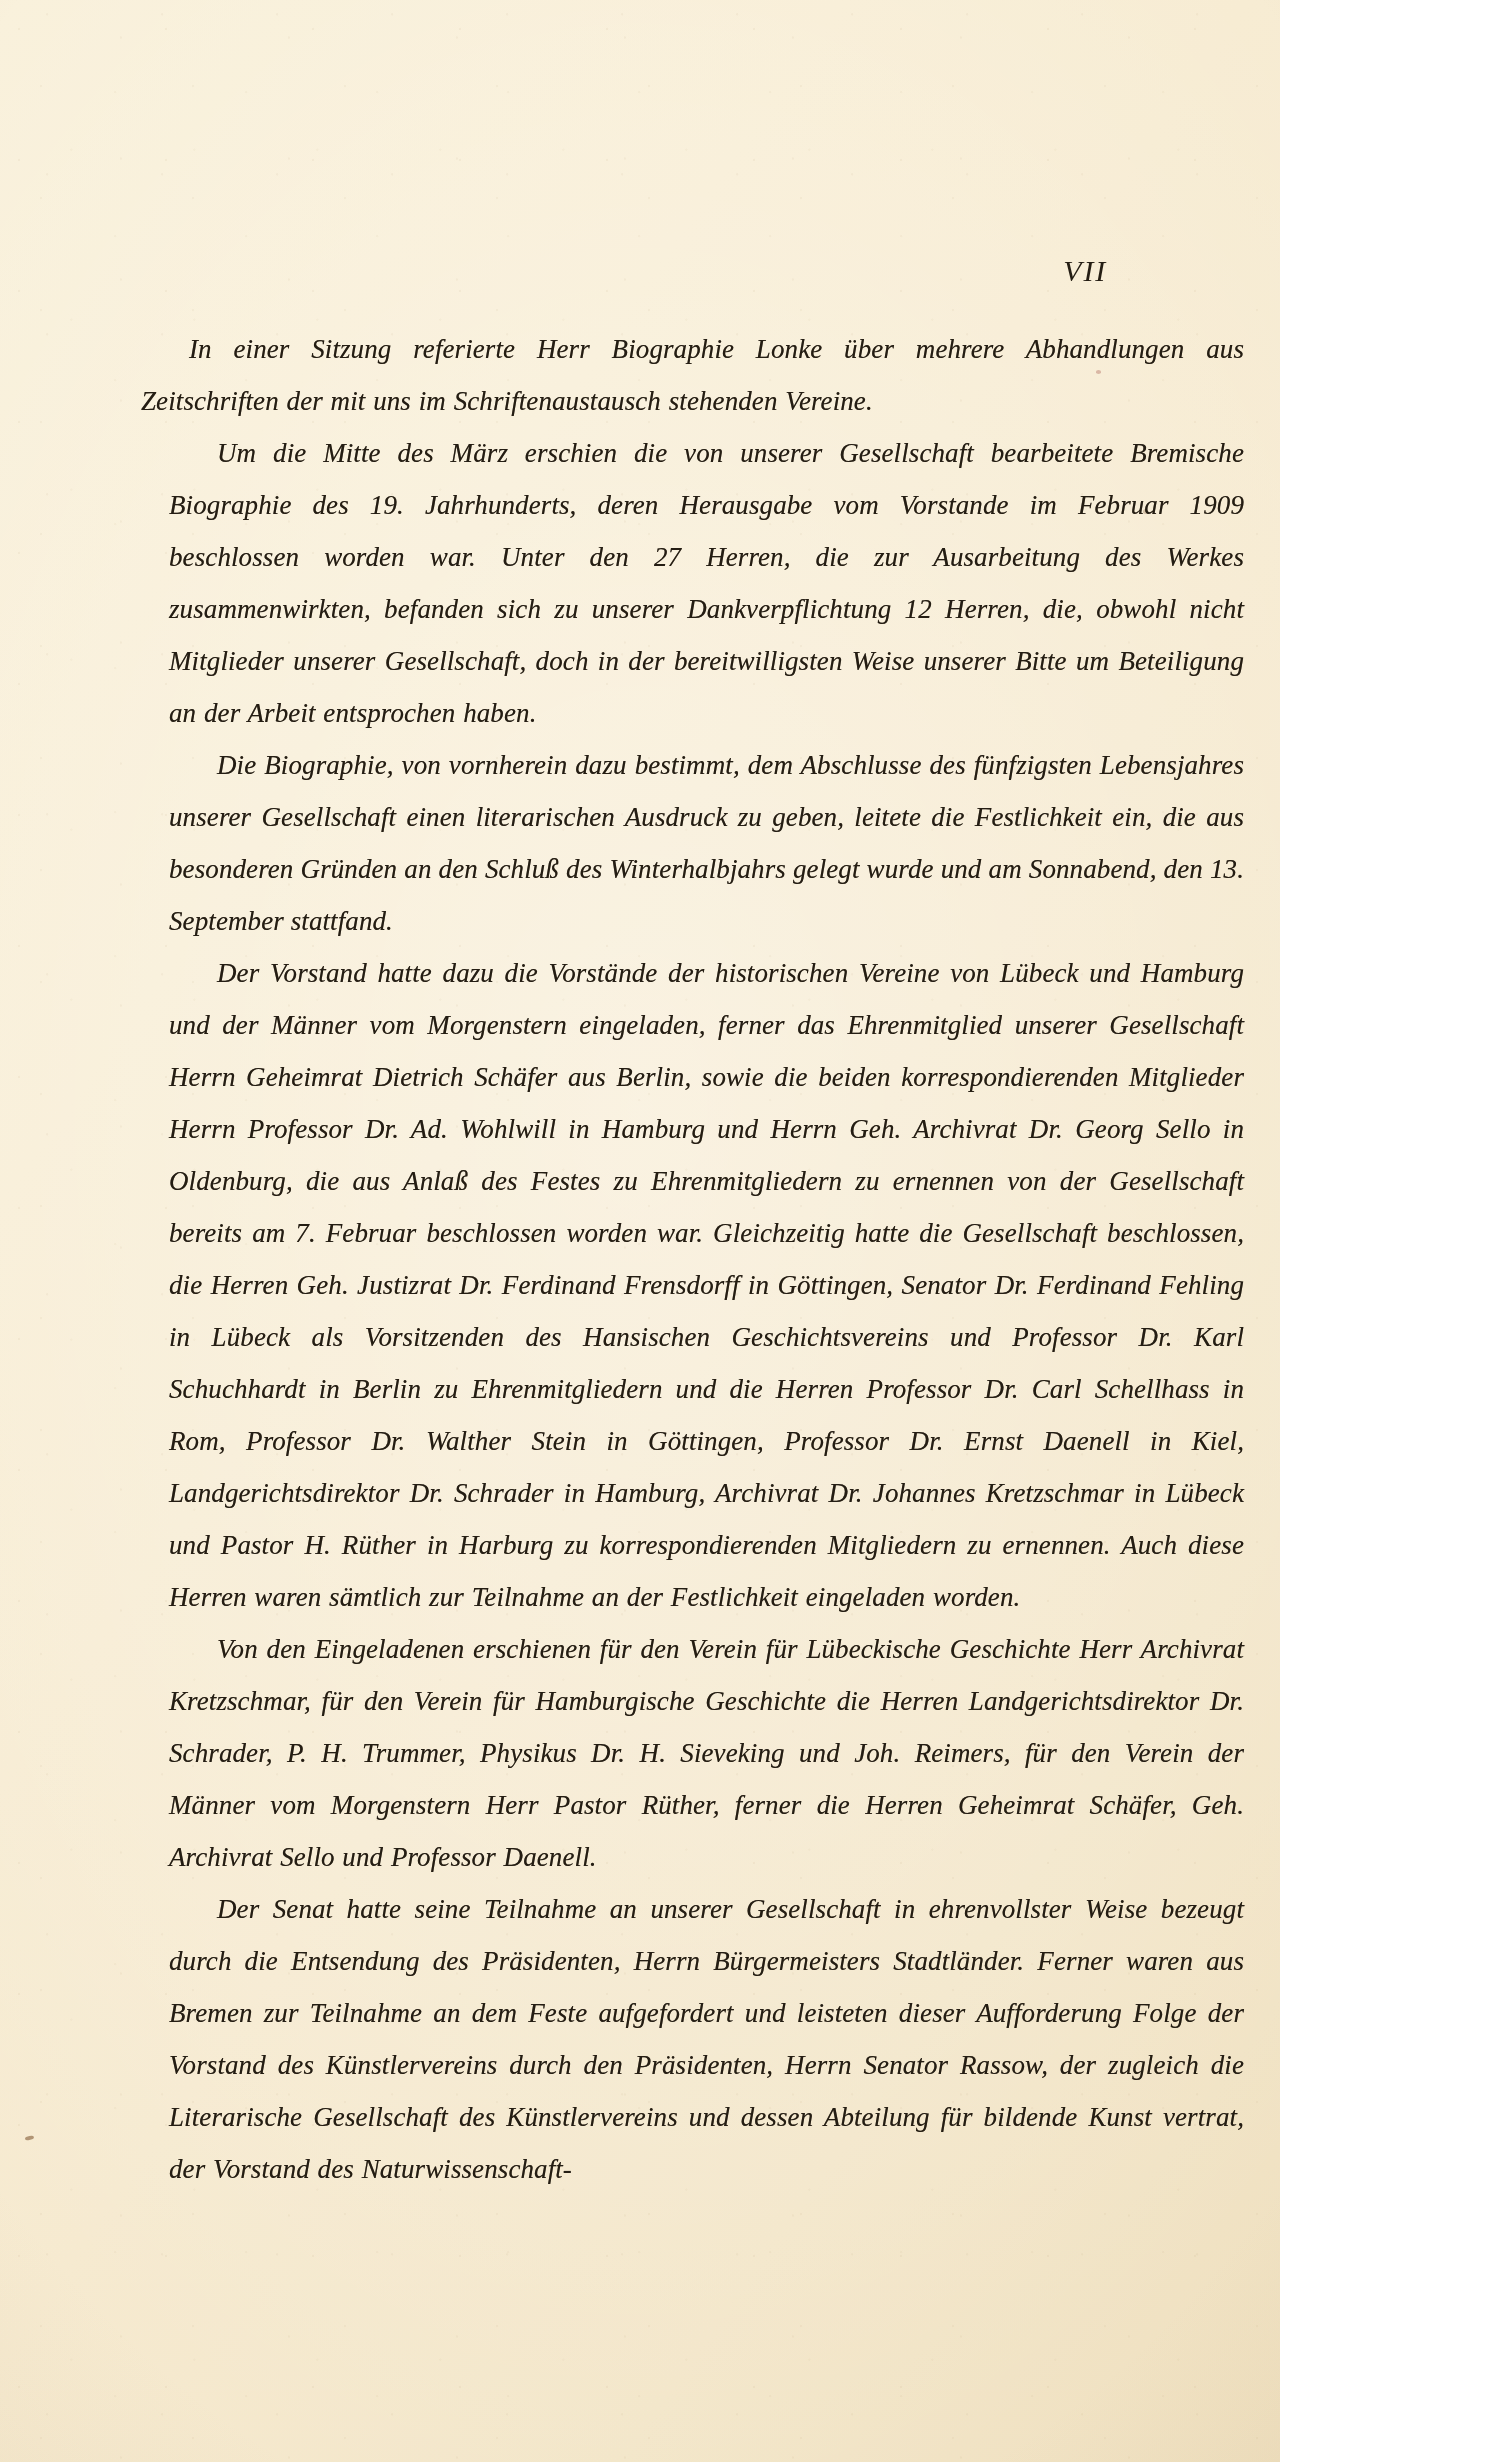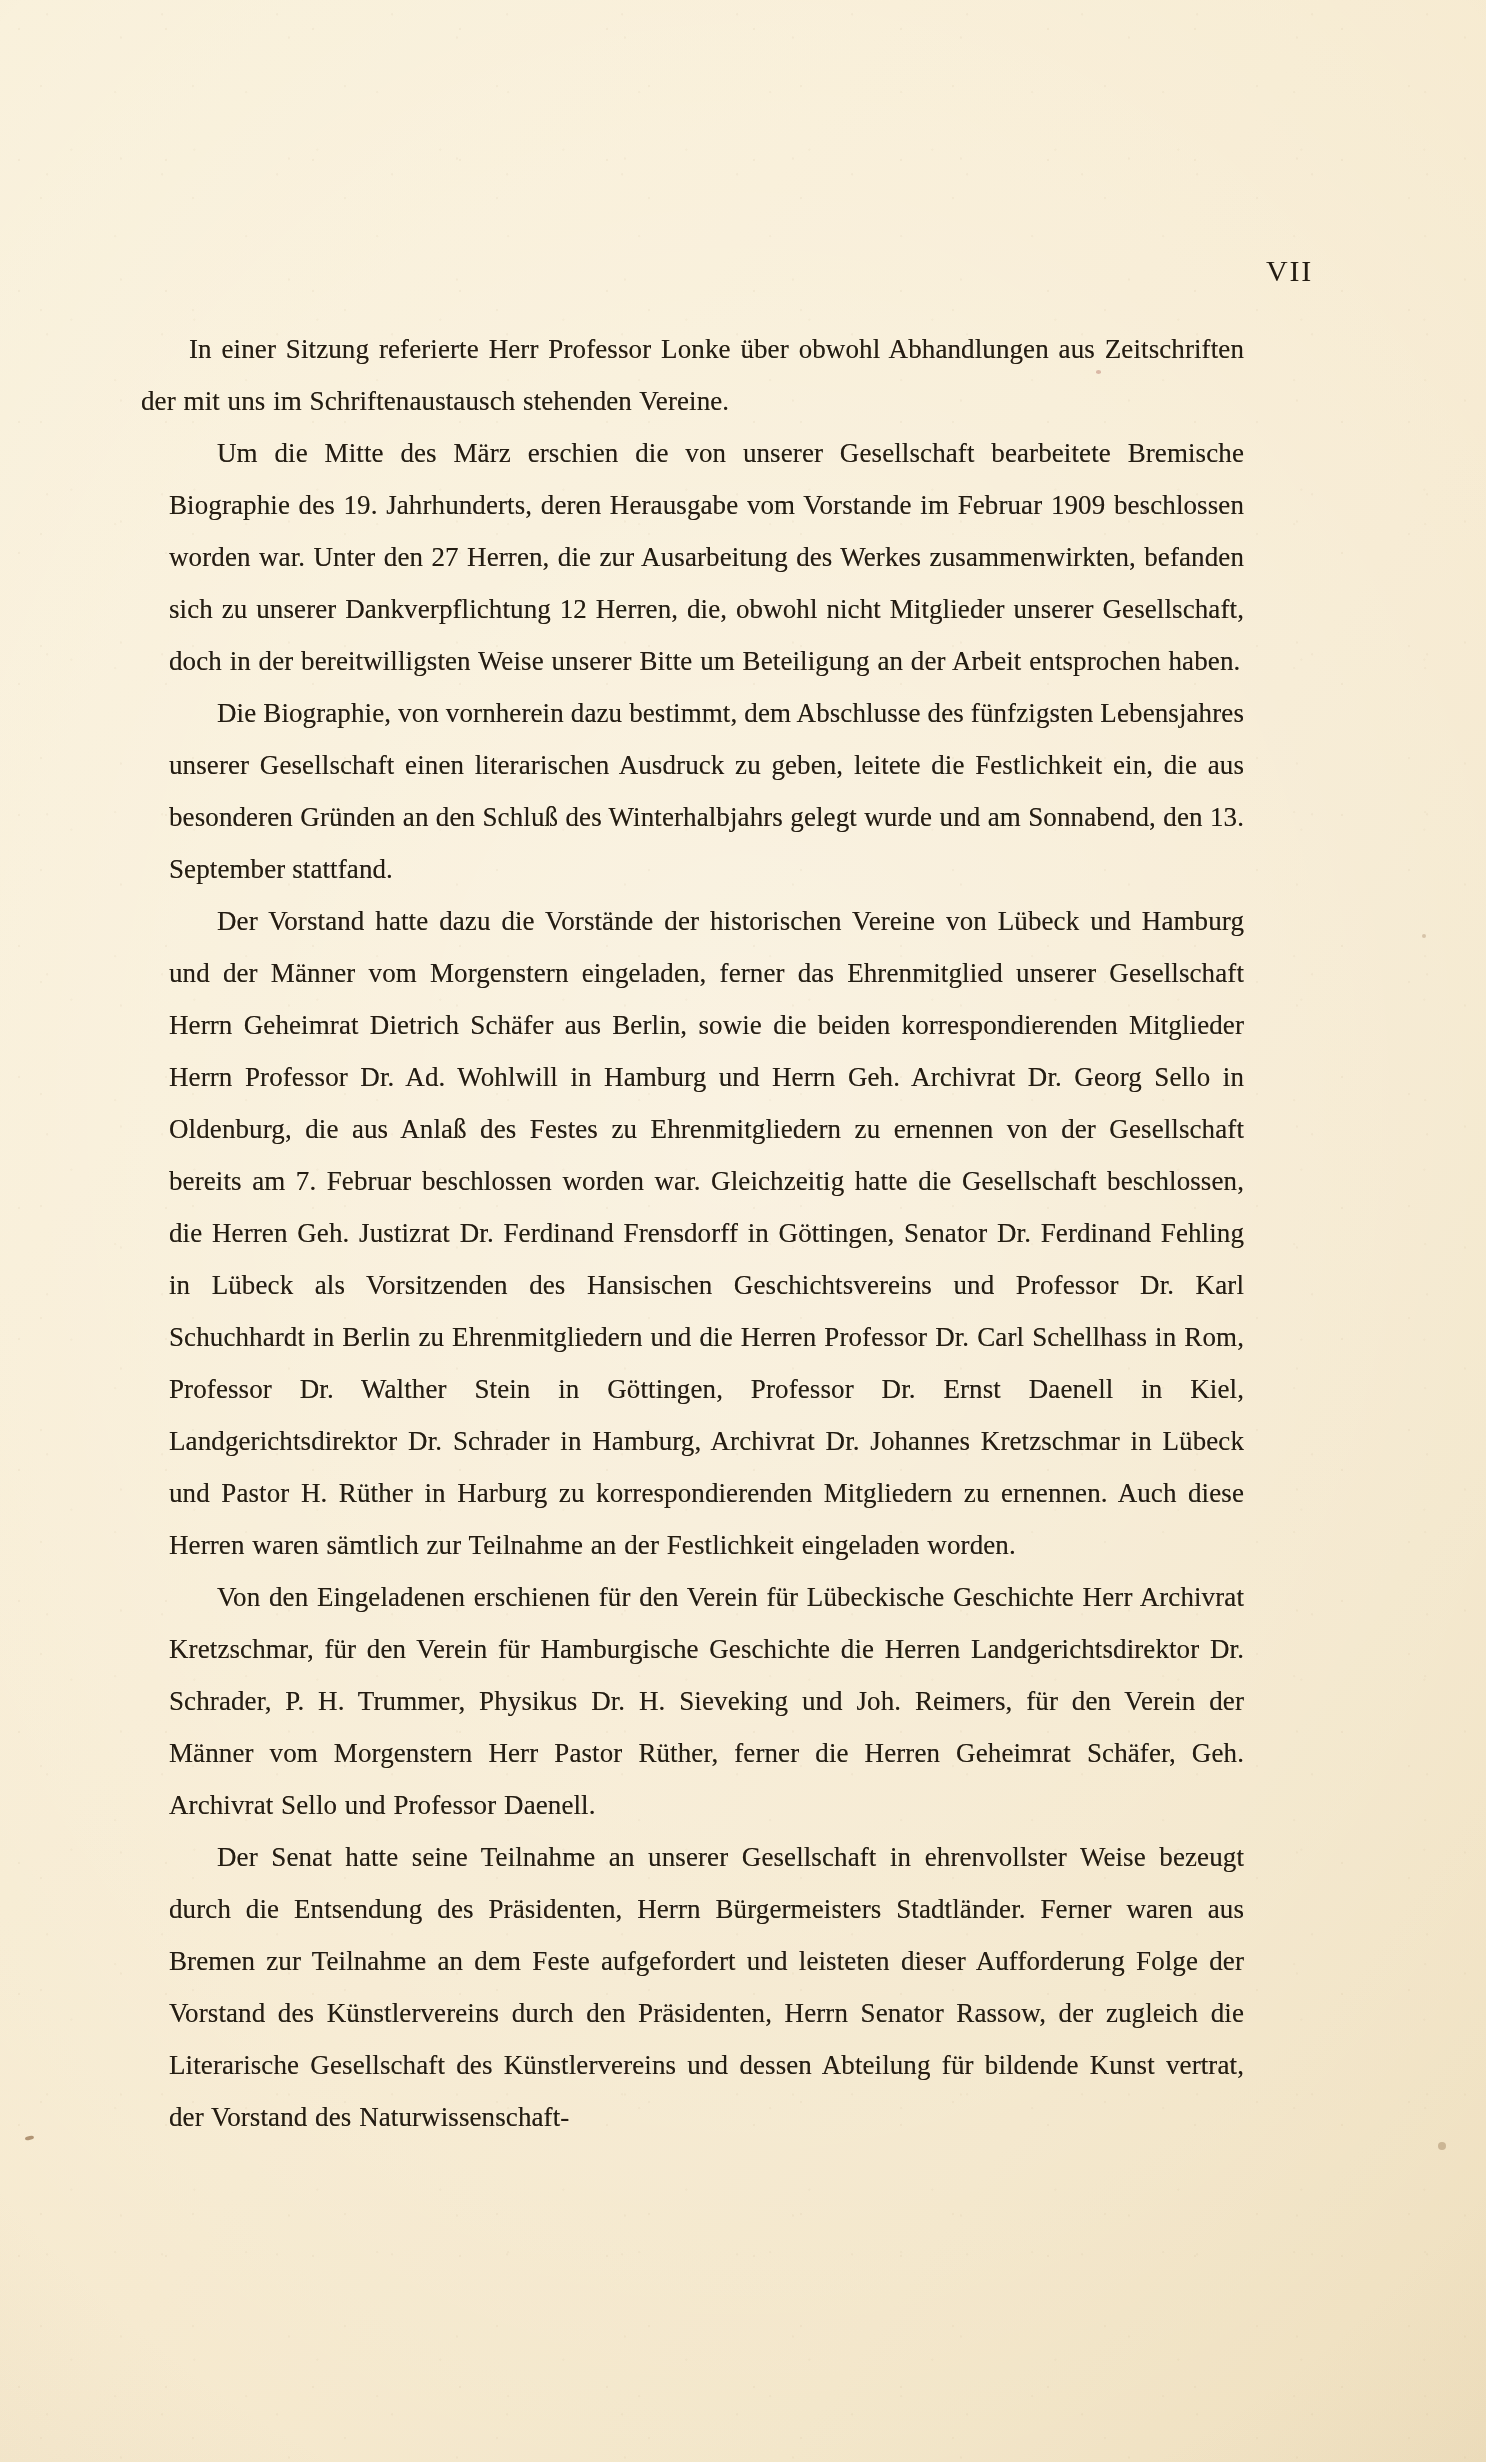"VII" .page { font-style: none -> italic; width: 1486px -> 1280px }
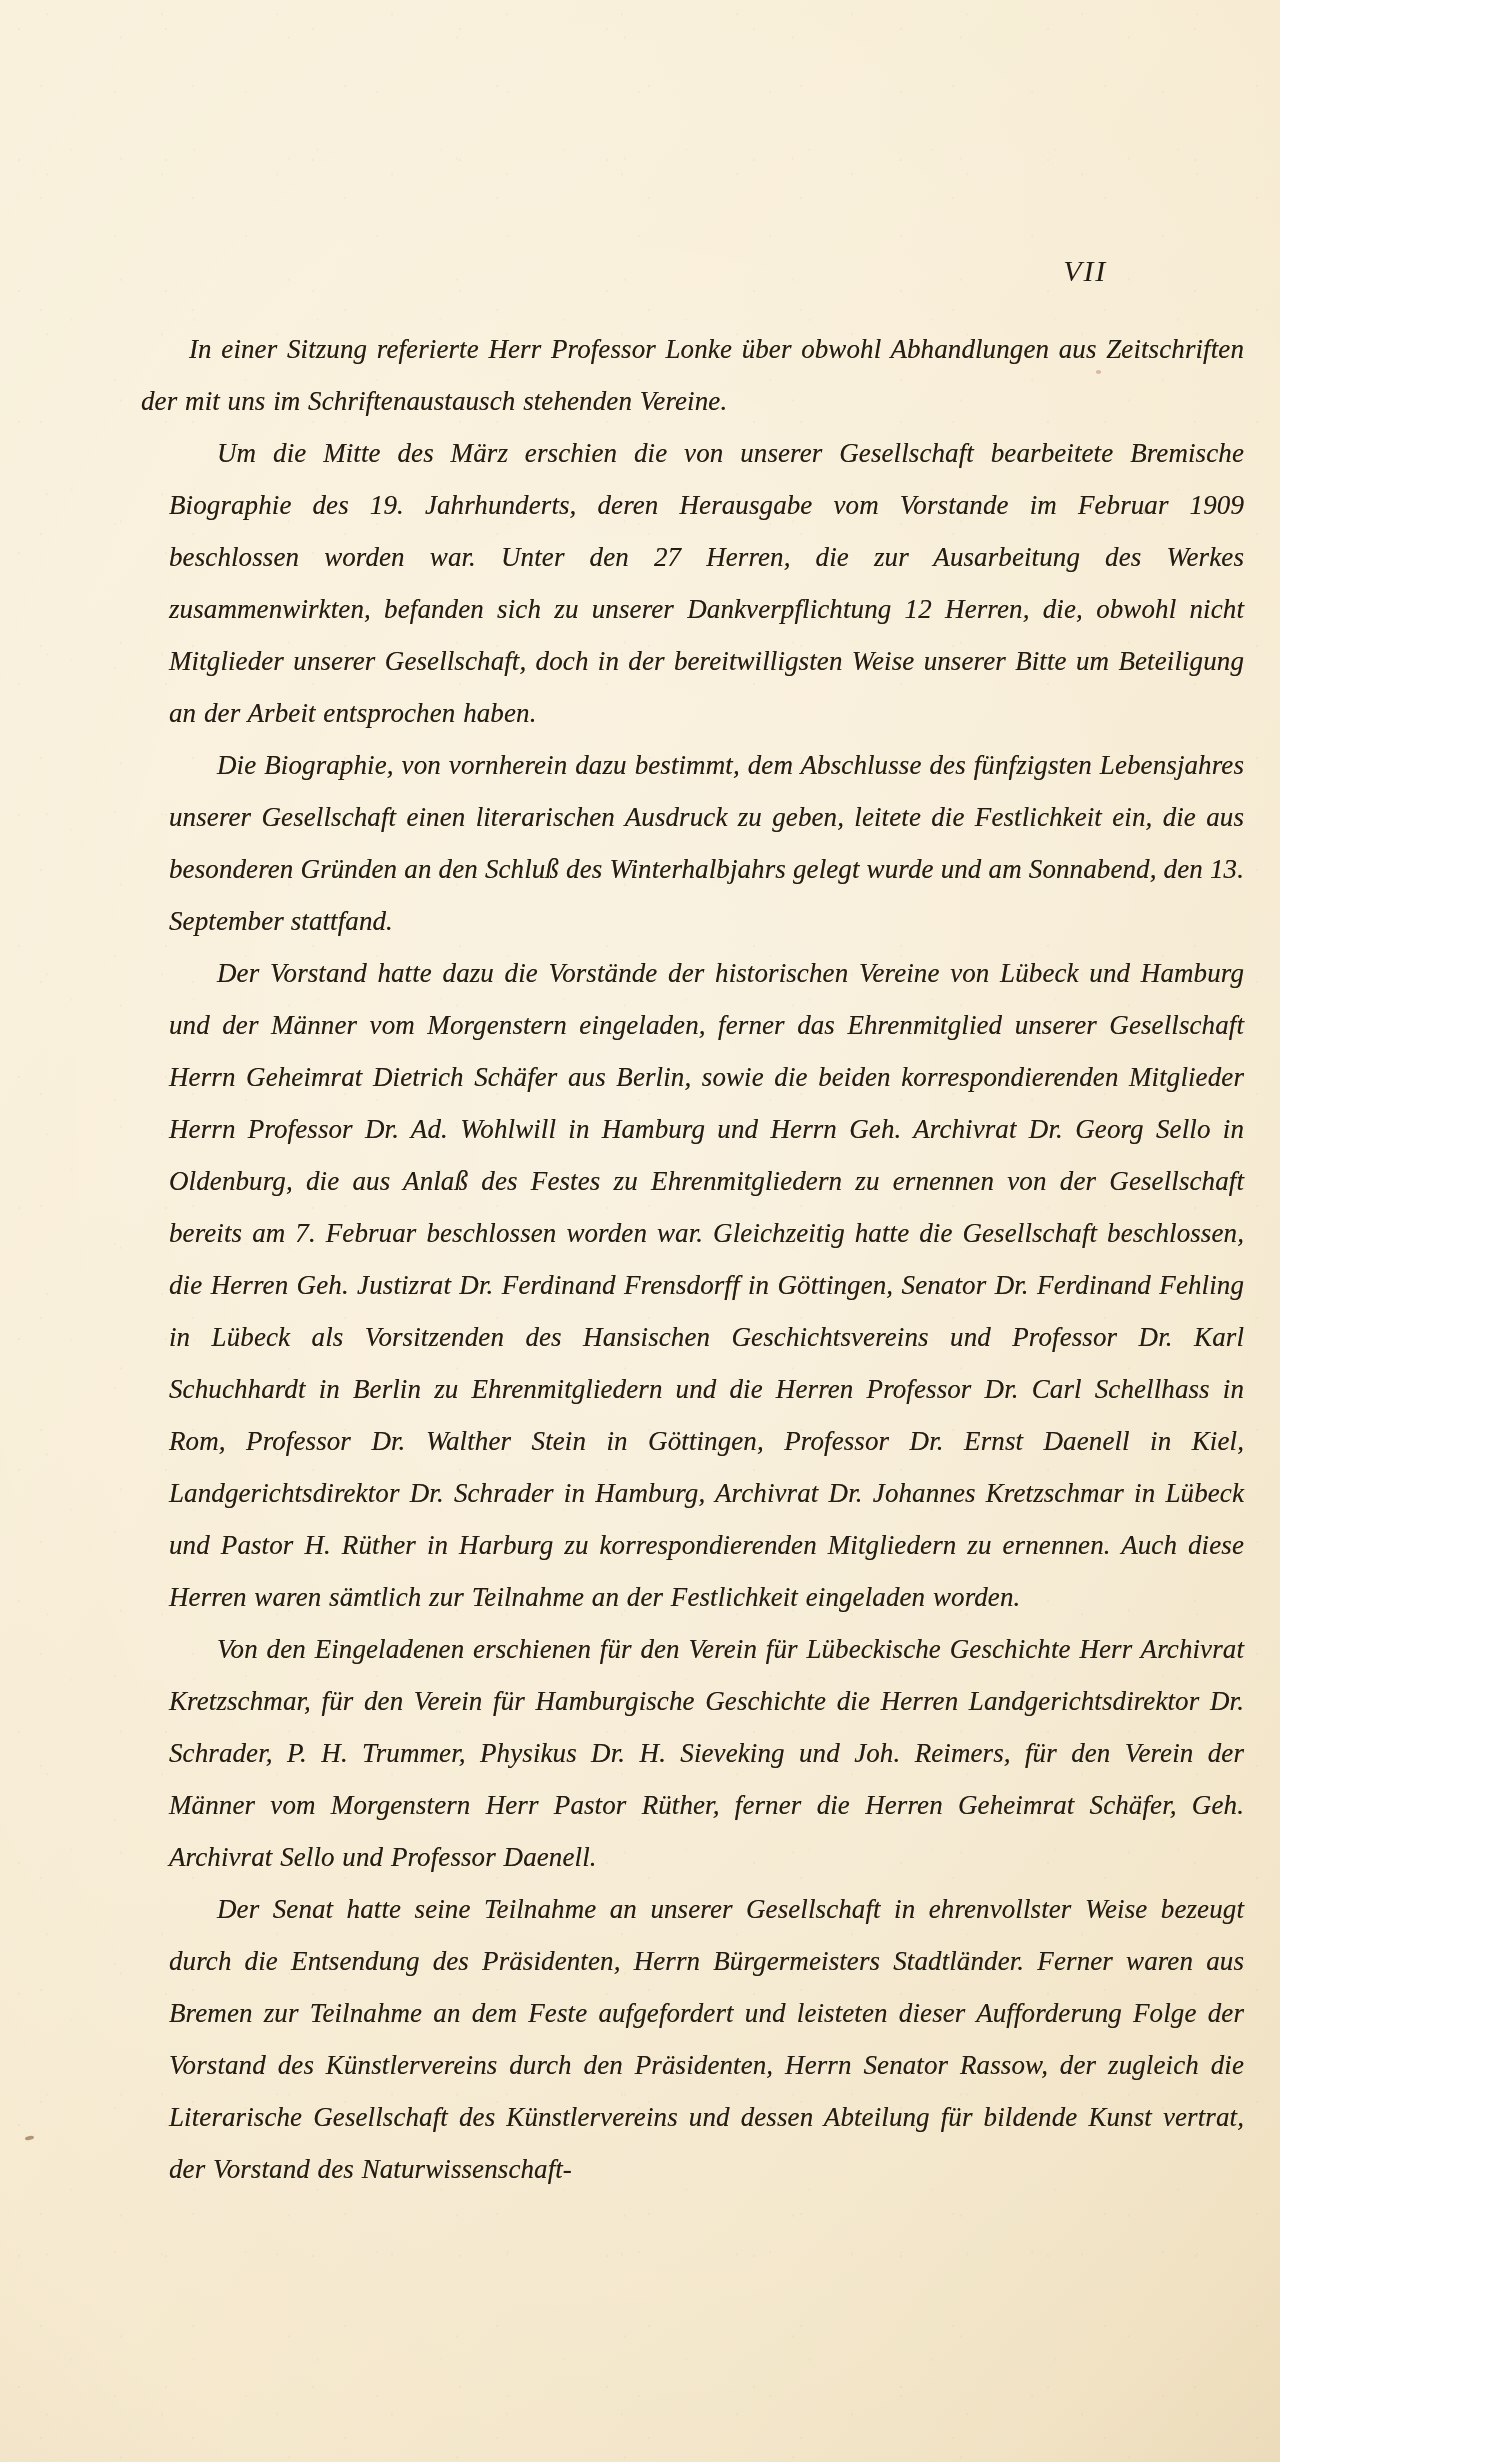"In einer Sitzung referierte Herr" p.para { text: Professor Lonke über obwohl -> Biographie Lonke über mehrere }
